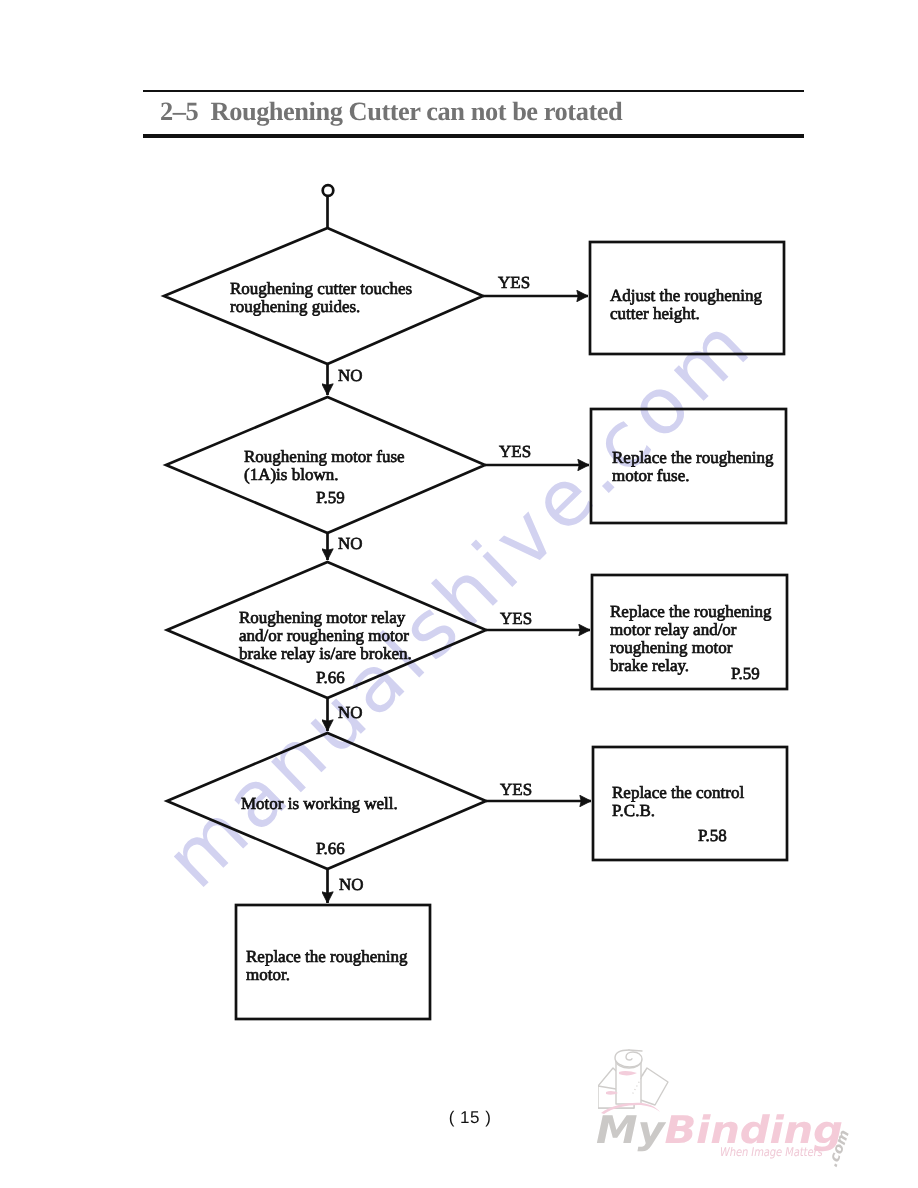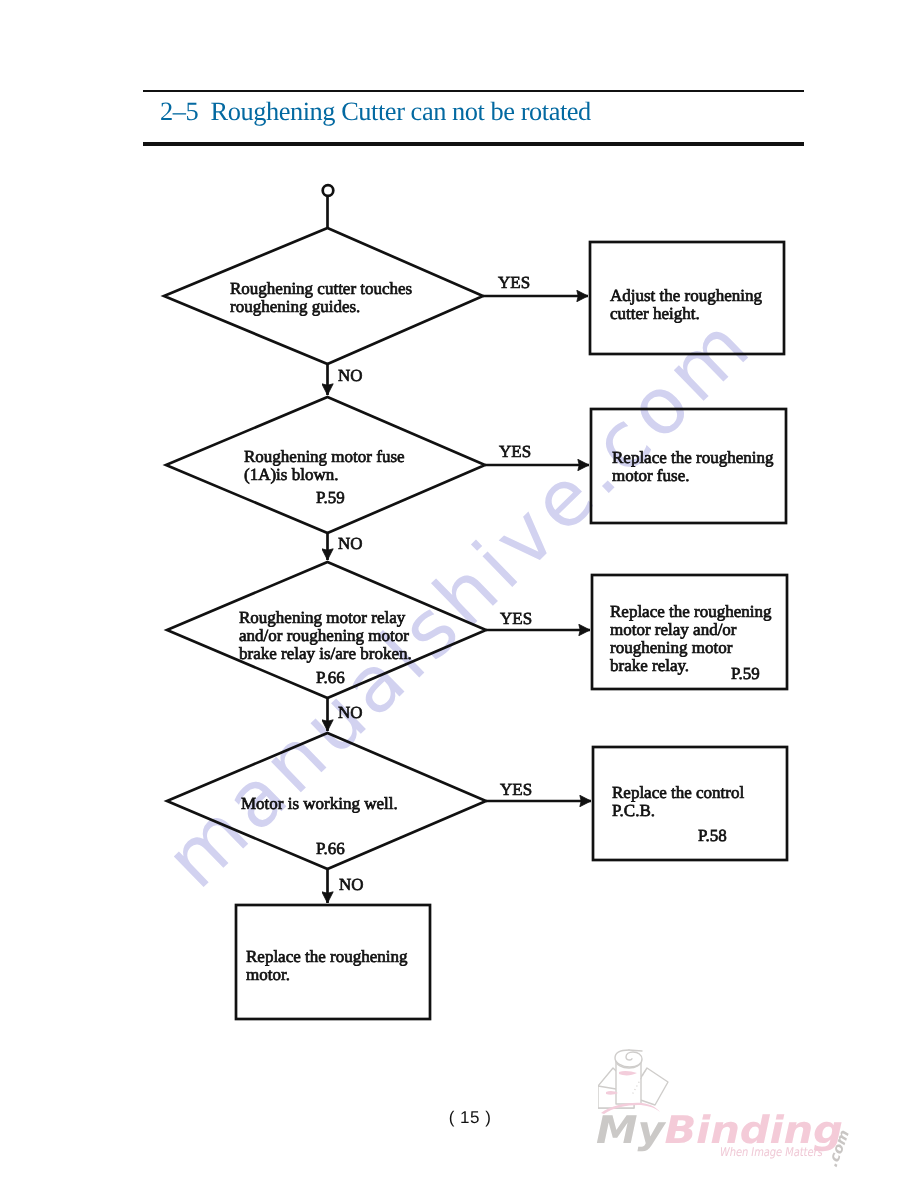"2–5 Roughening Cutter can not" .hdr .title { color: #0369a1 -> #737373; font-weight: normal -> bold; padding: 0 0 16px 17px -> 0 0 8px 17px }
